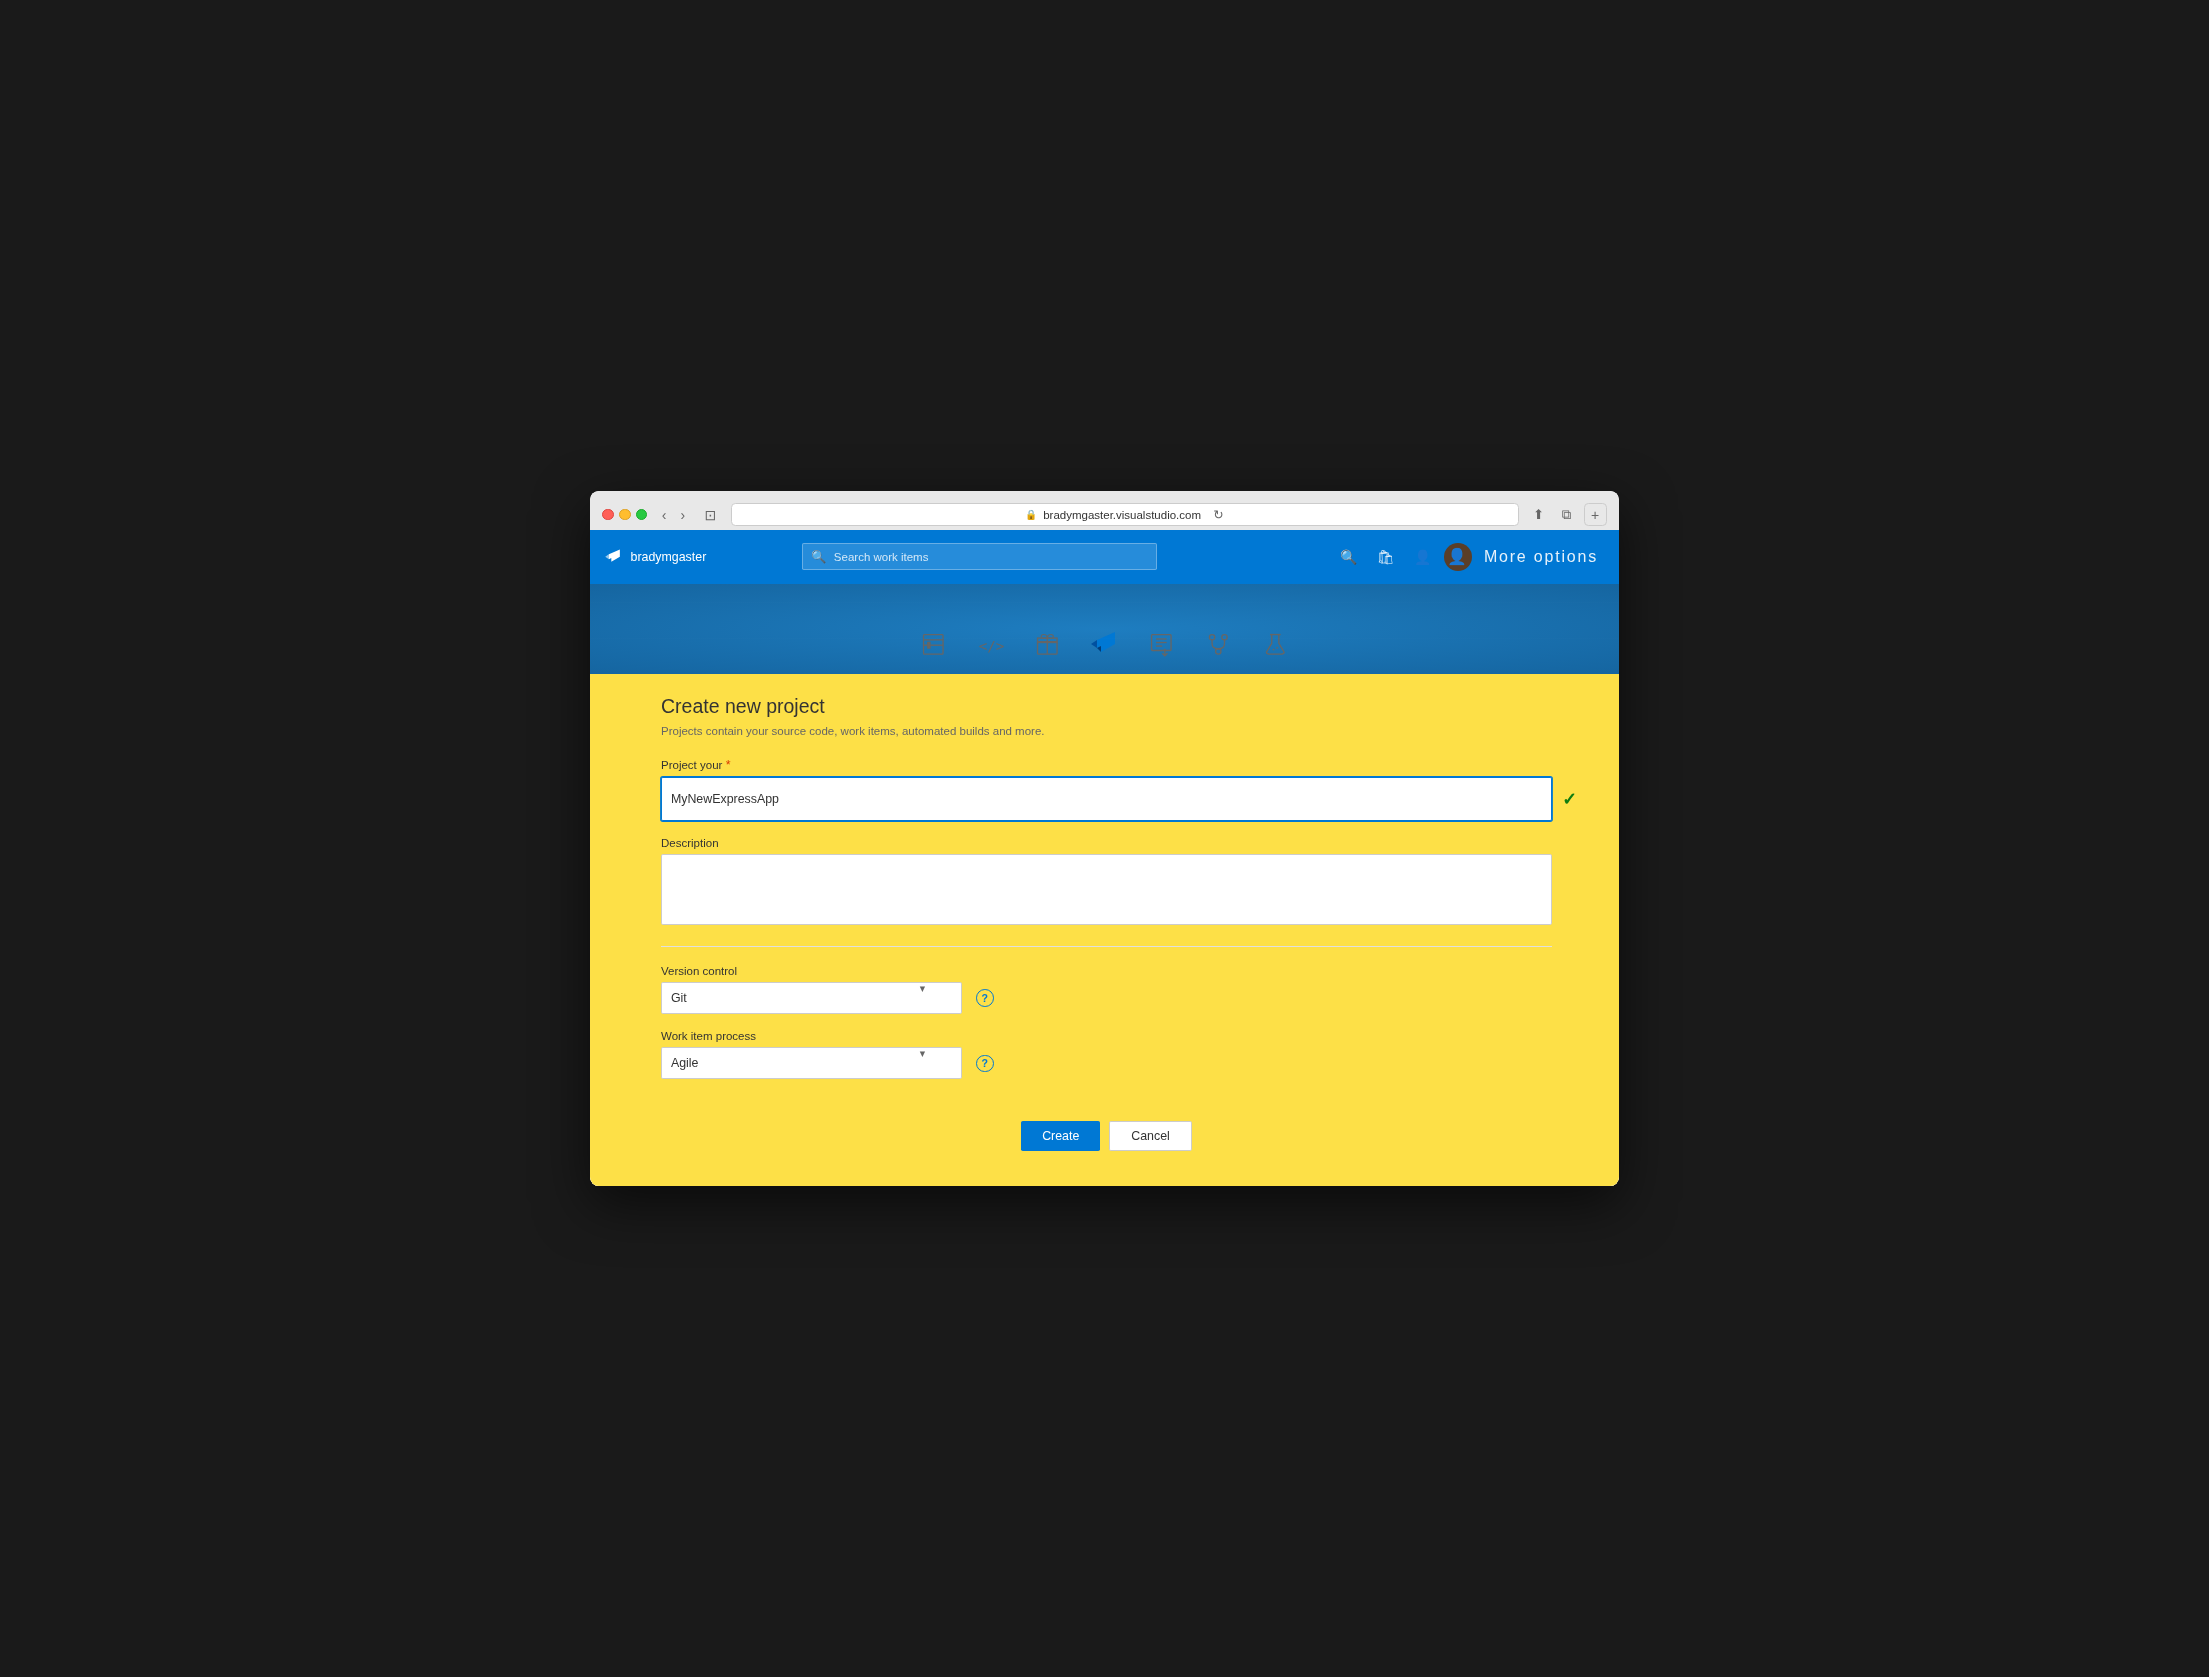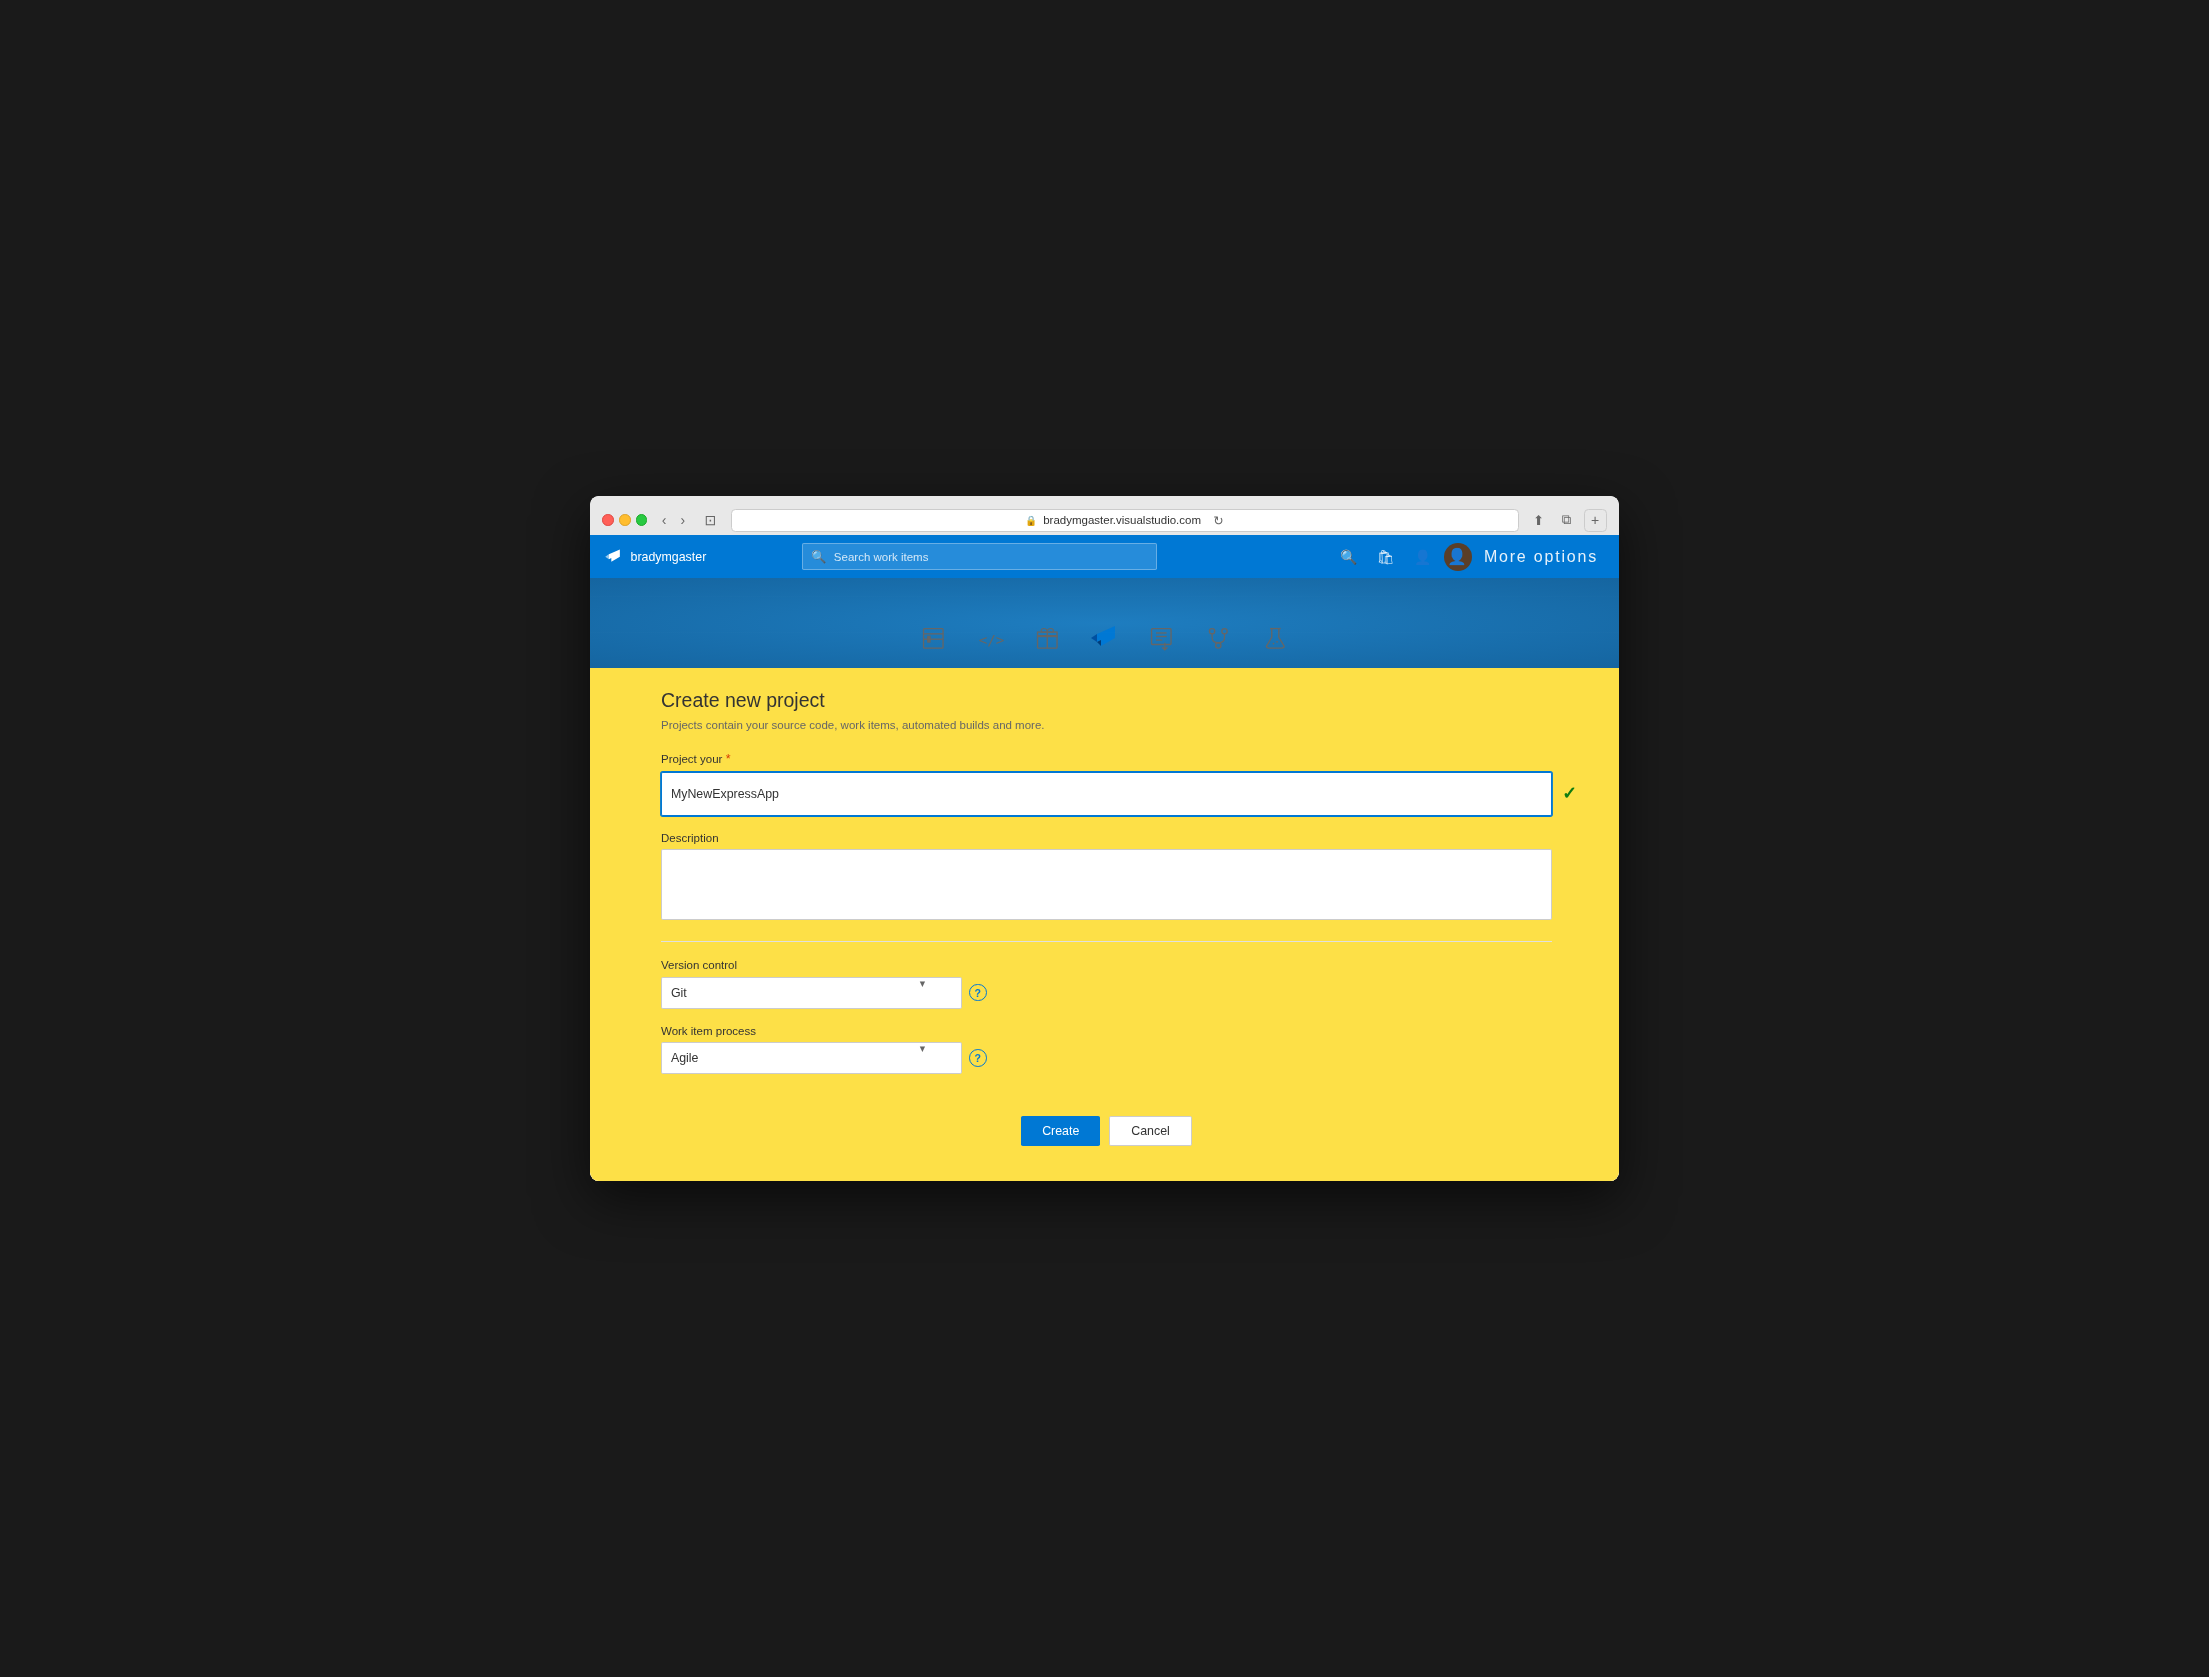"bradymgaster" .top-nav { height: 43px -> 54px }
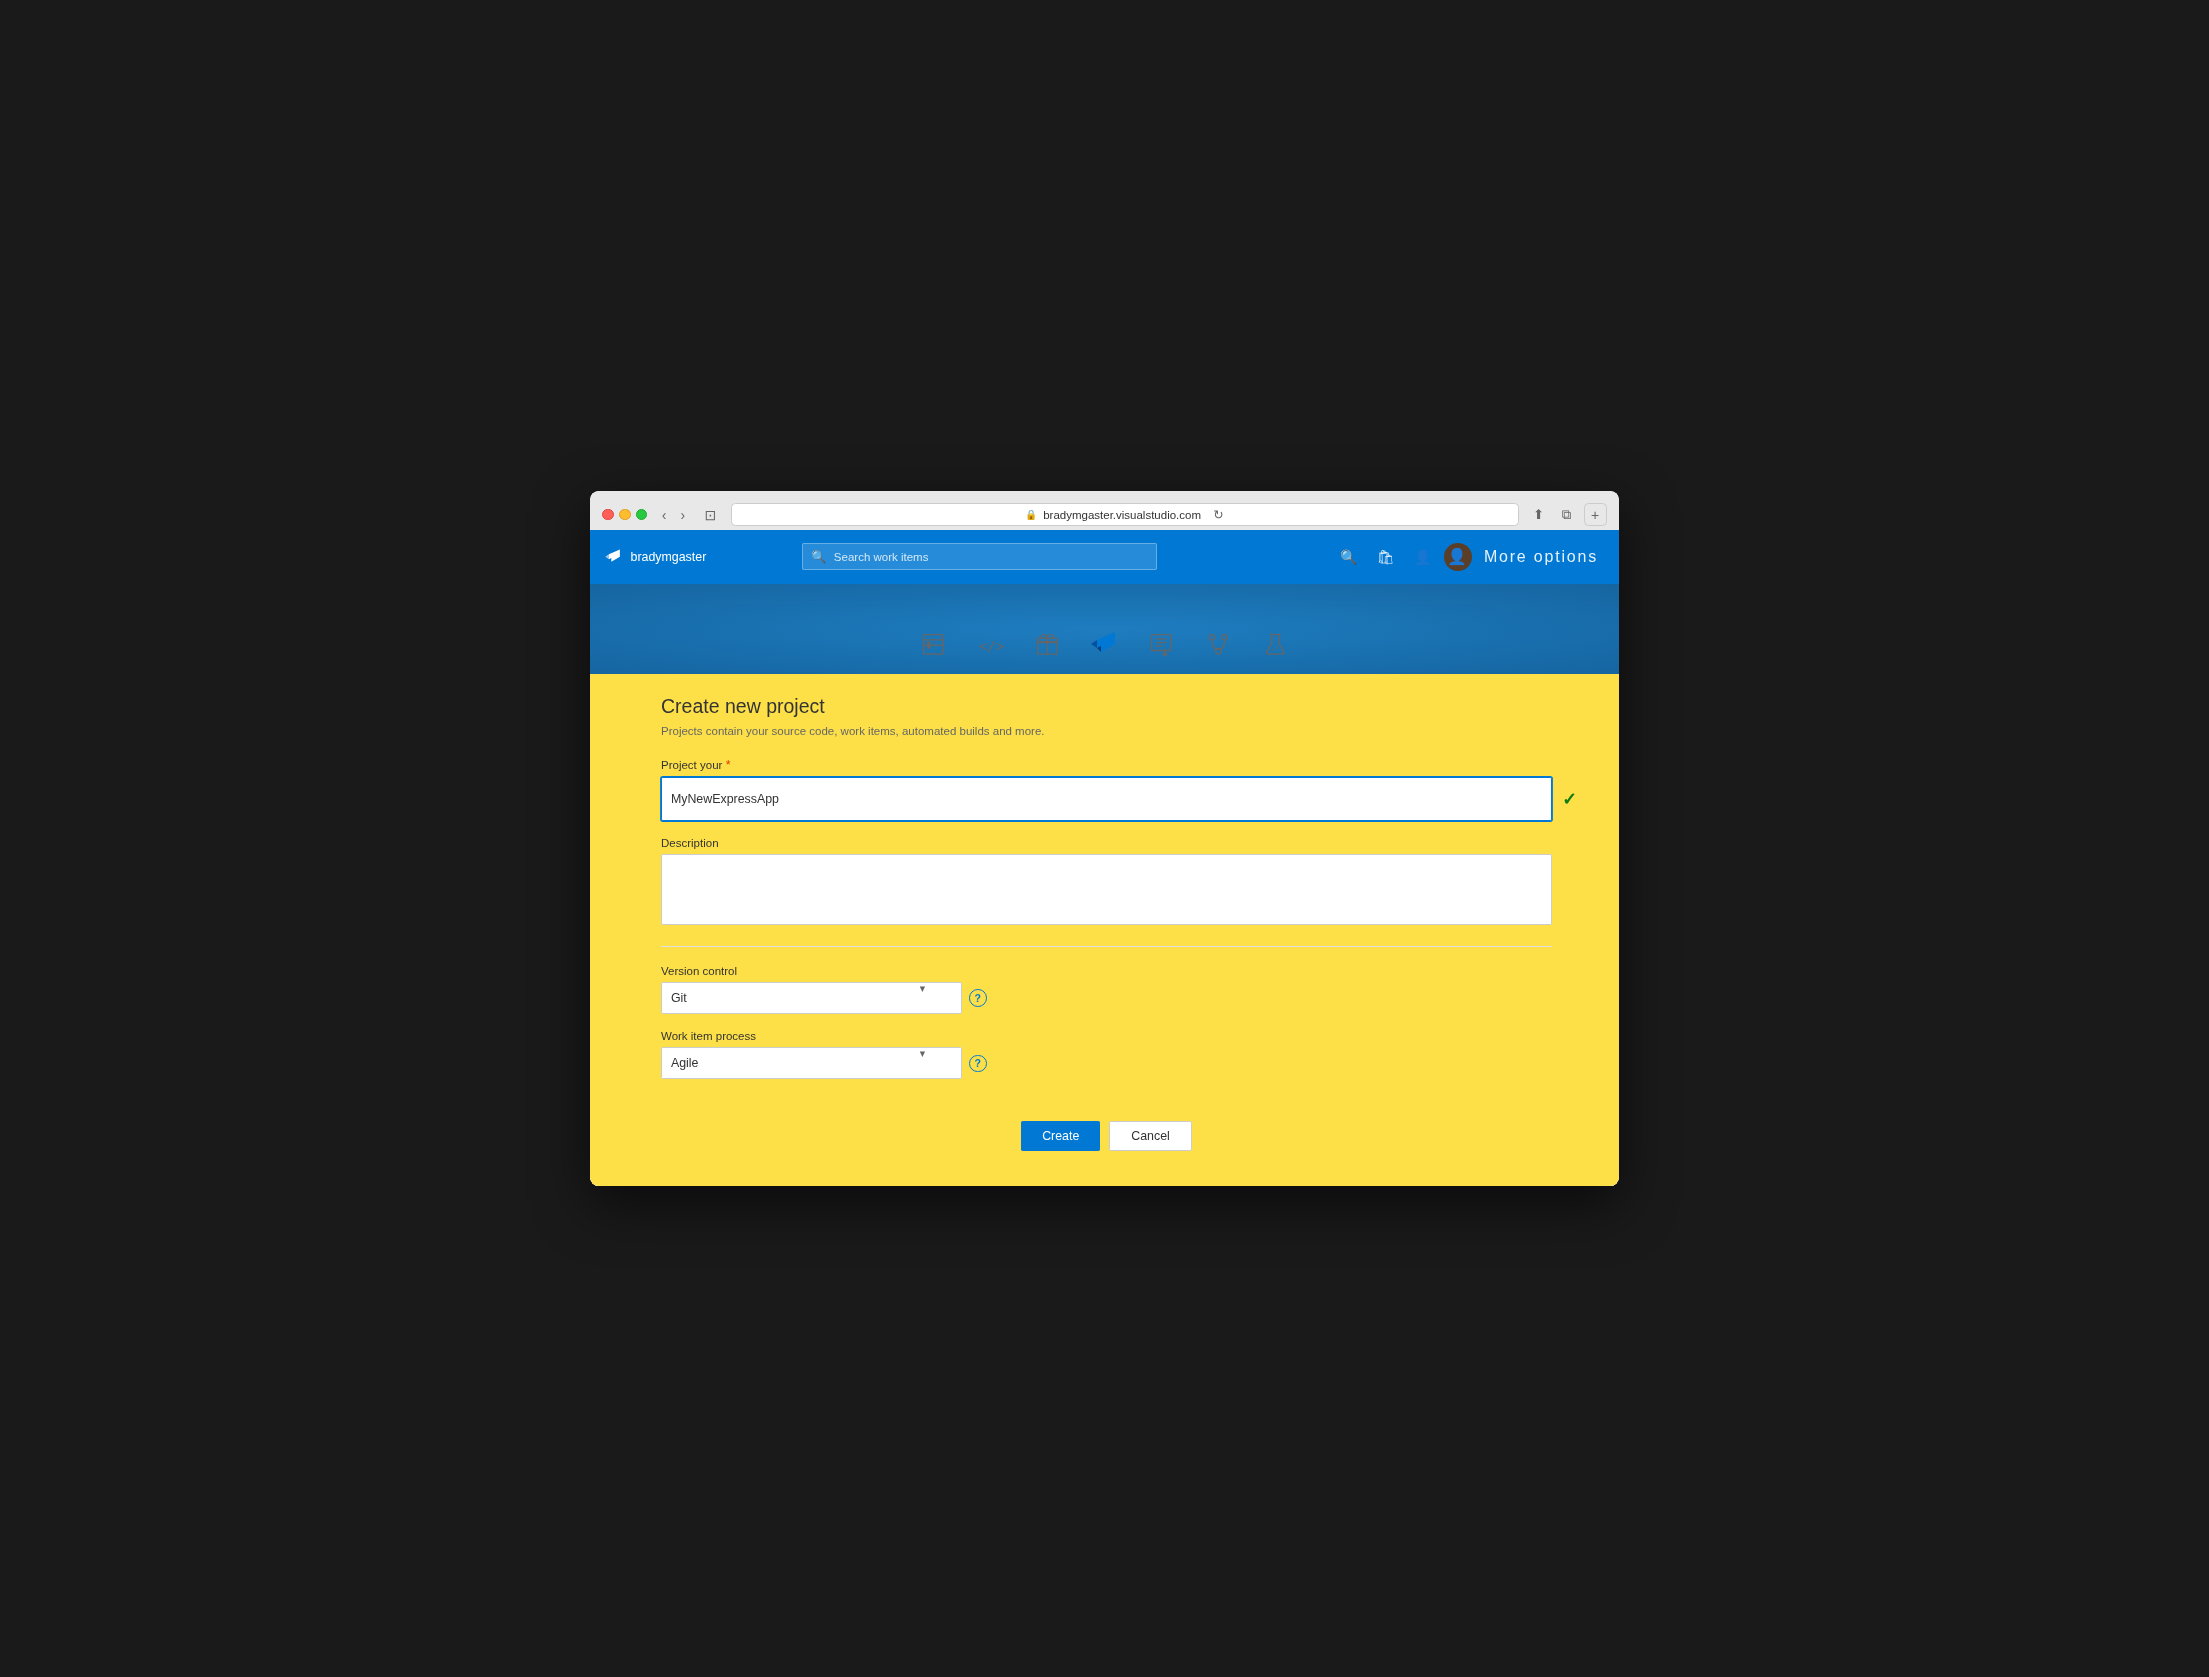"Git" .form-select-wrapper { gap: 7px -> 14px }
